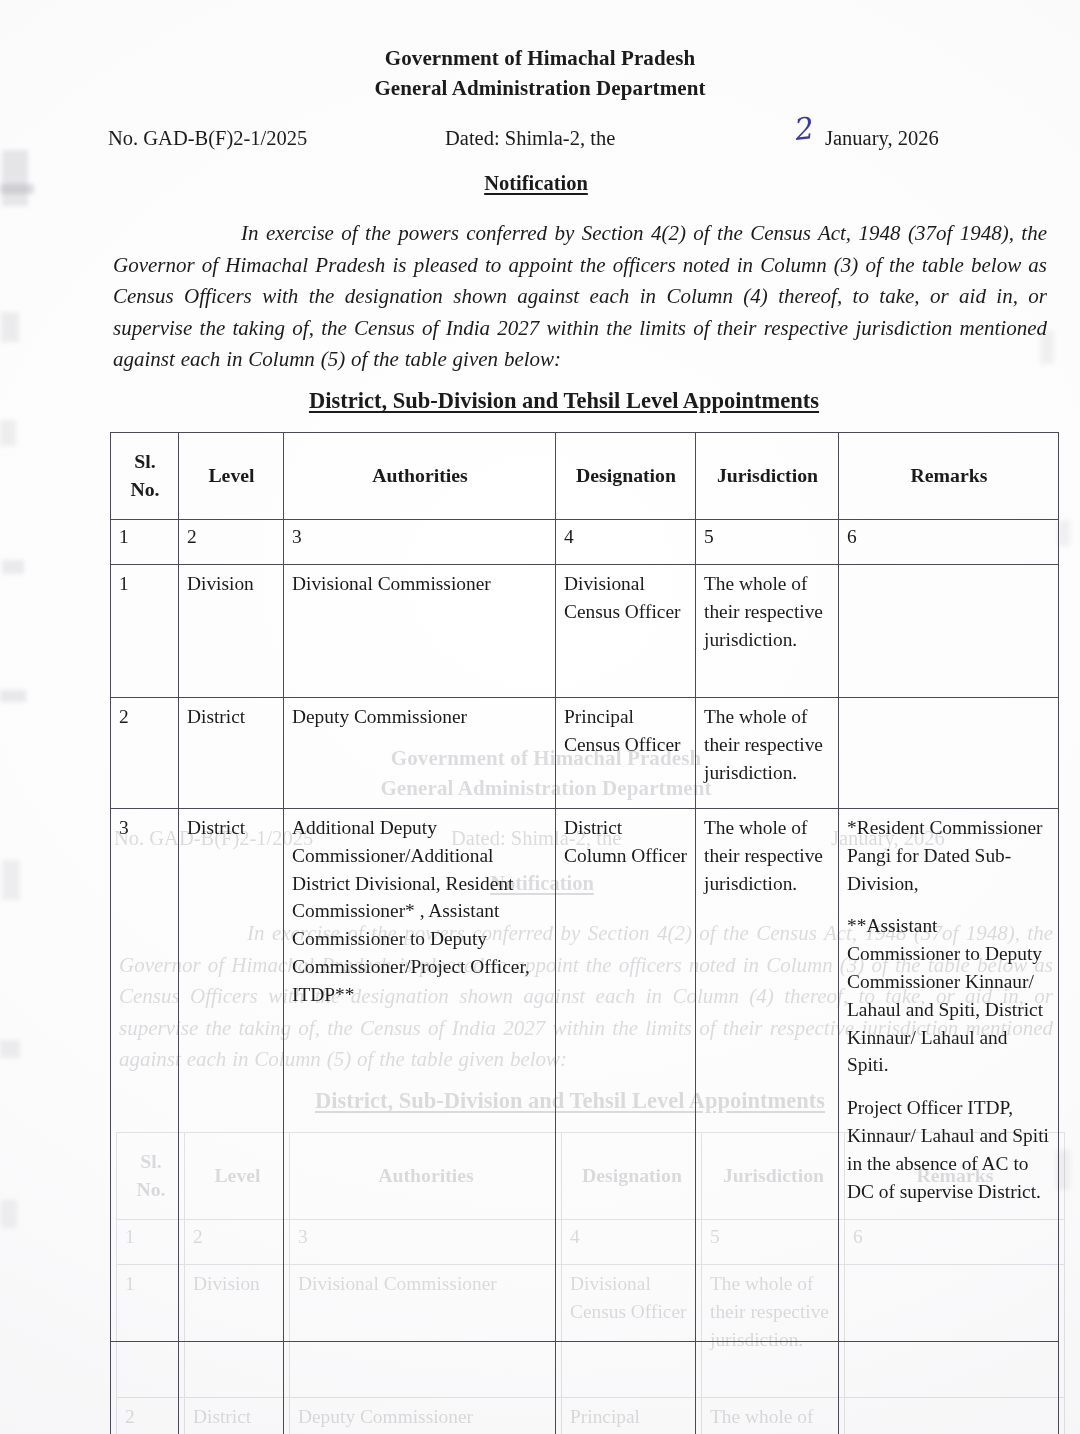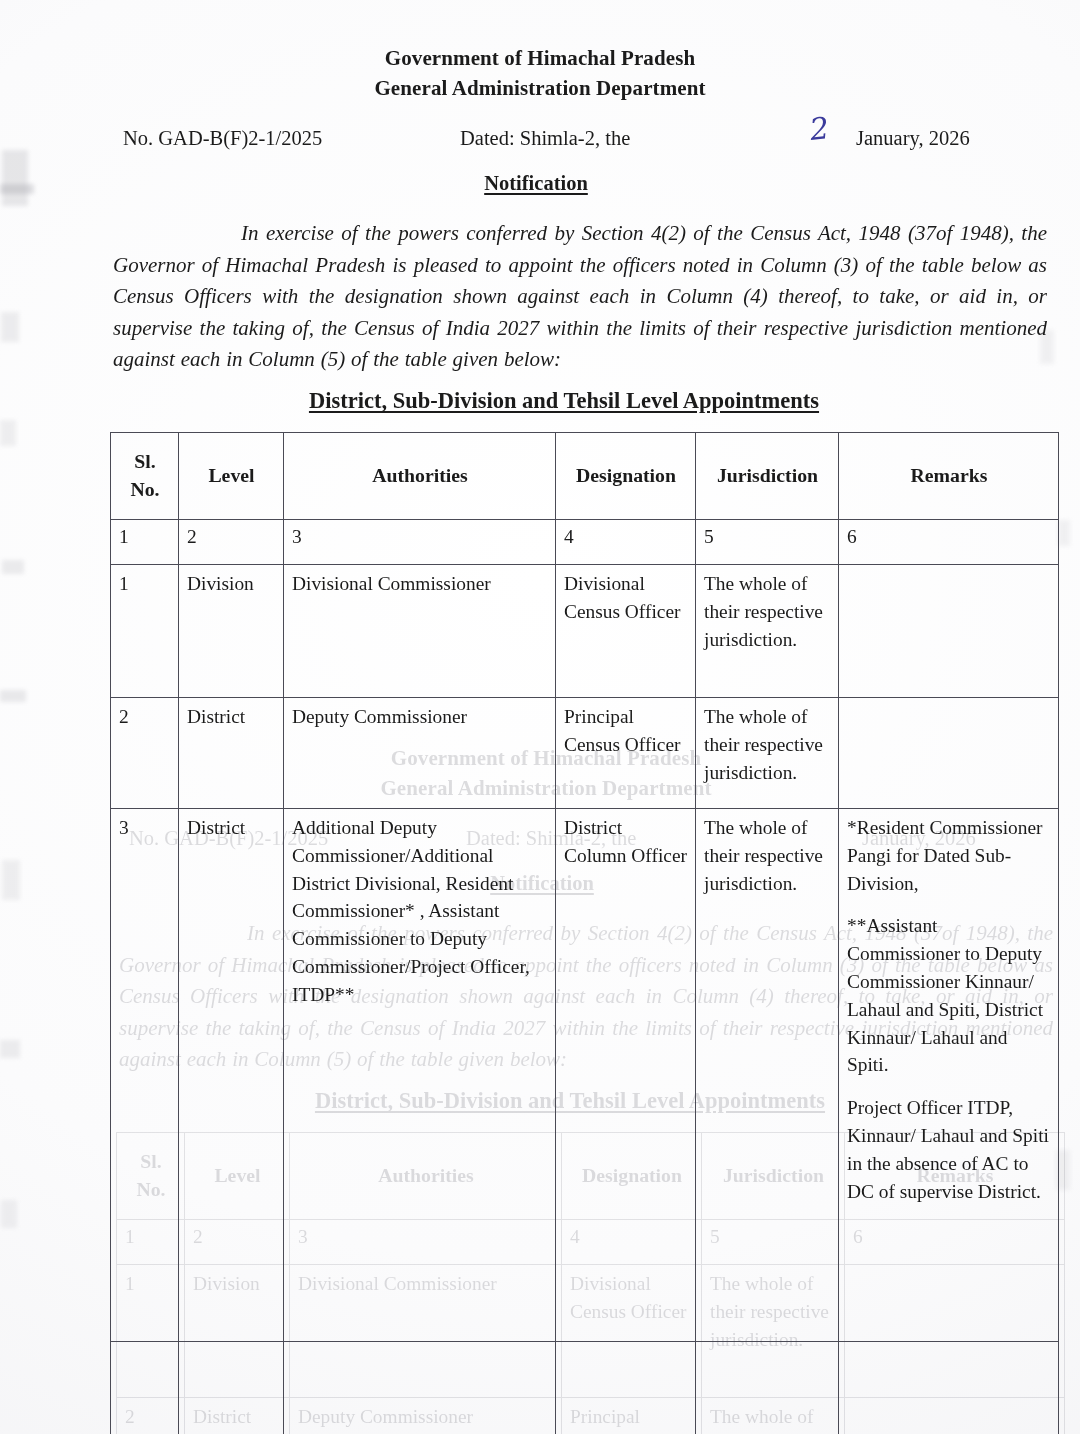"No. GAD-B(F)2-1/2025" #refline { left: 123px -> 108px }
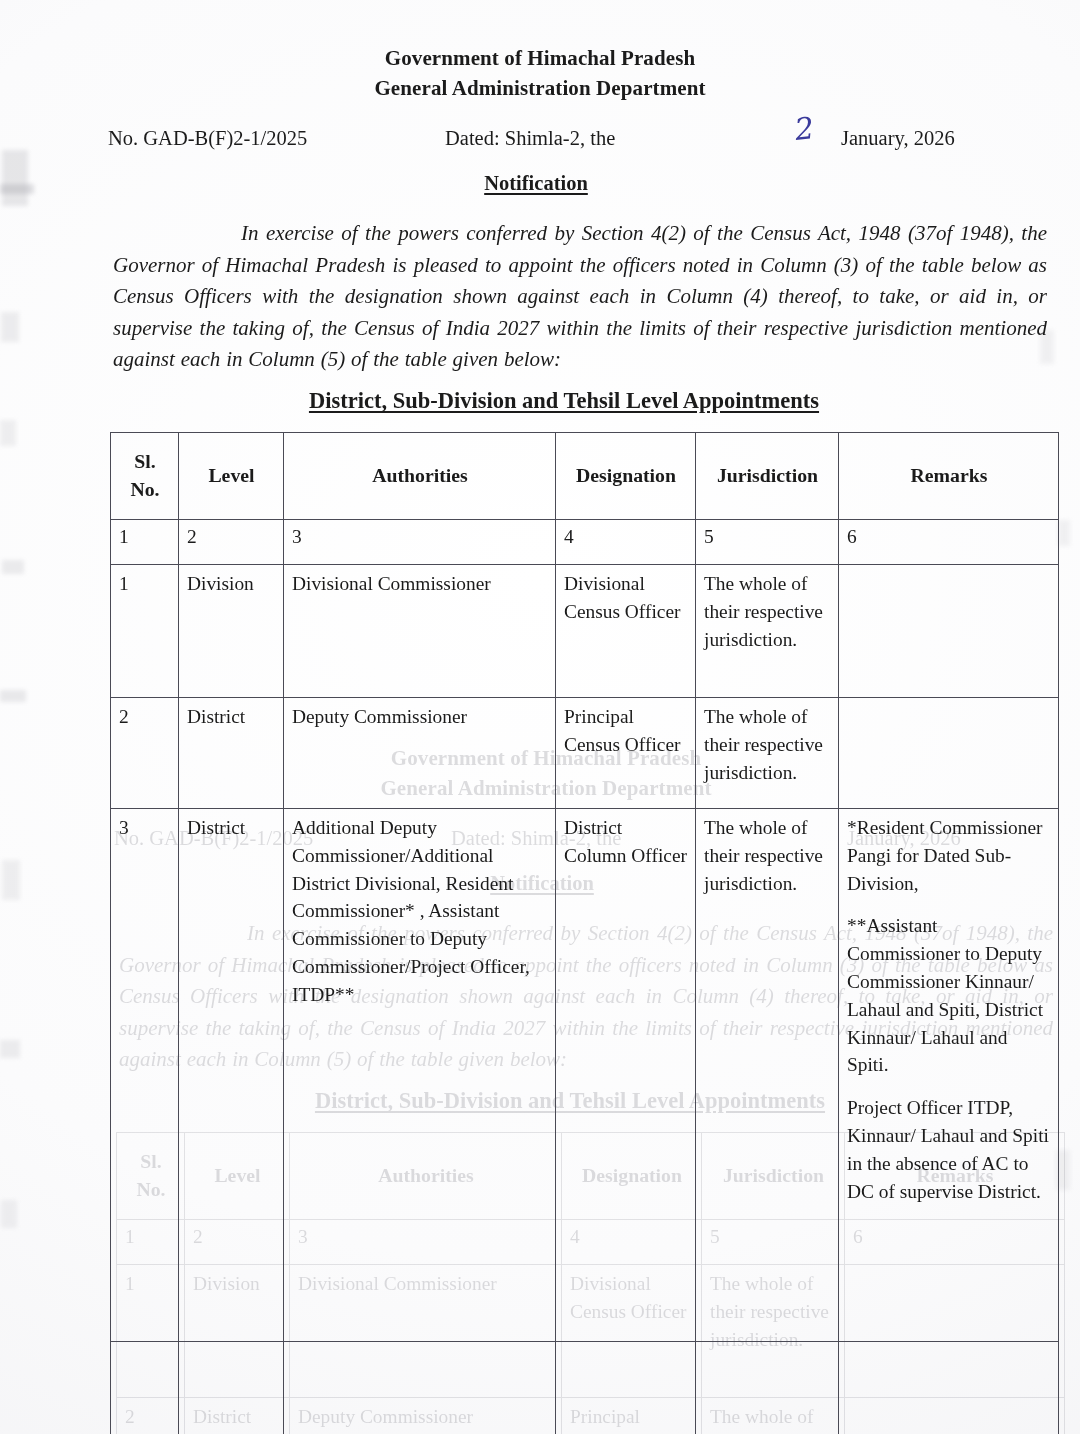"January, 2026" #ref-month { margin-left: 16px -> none }
